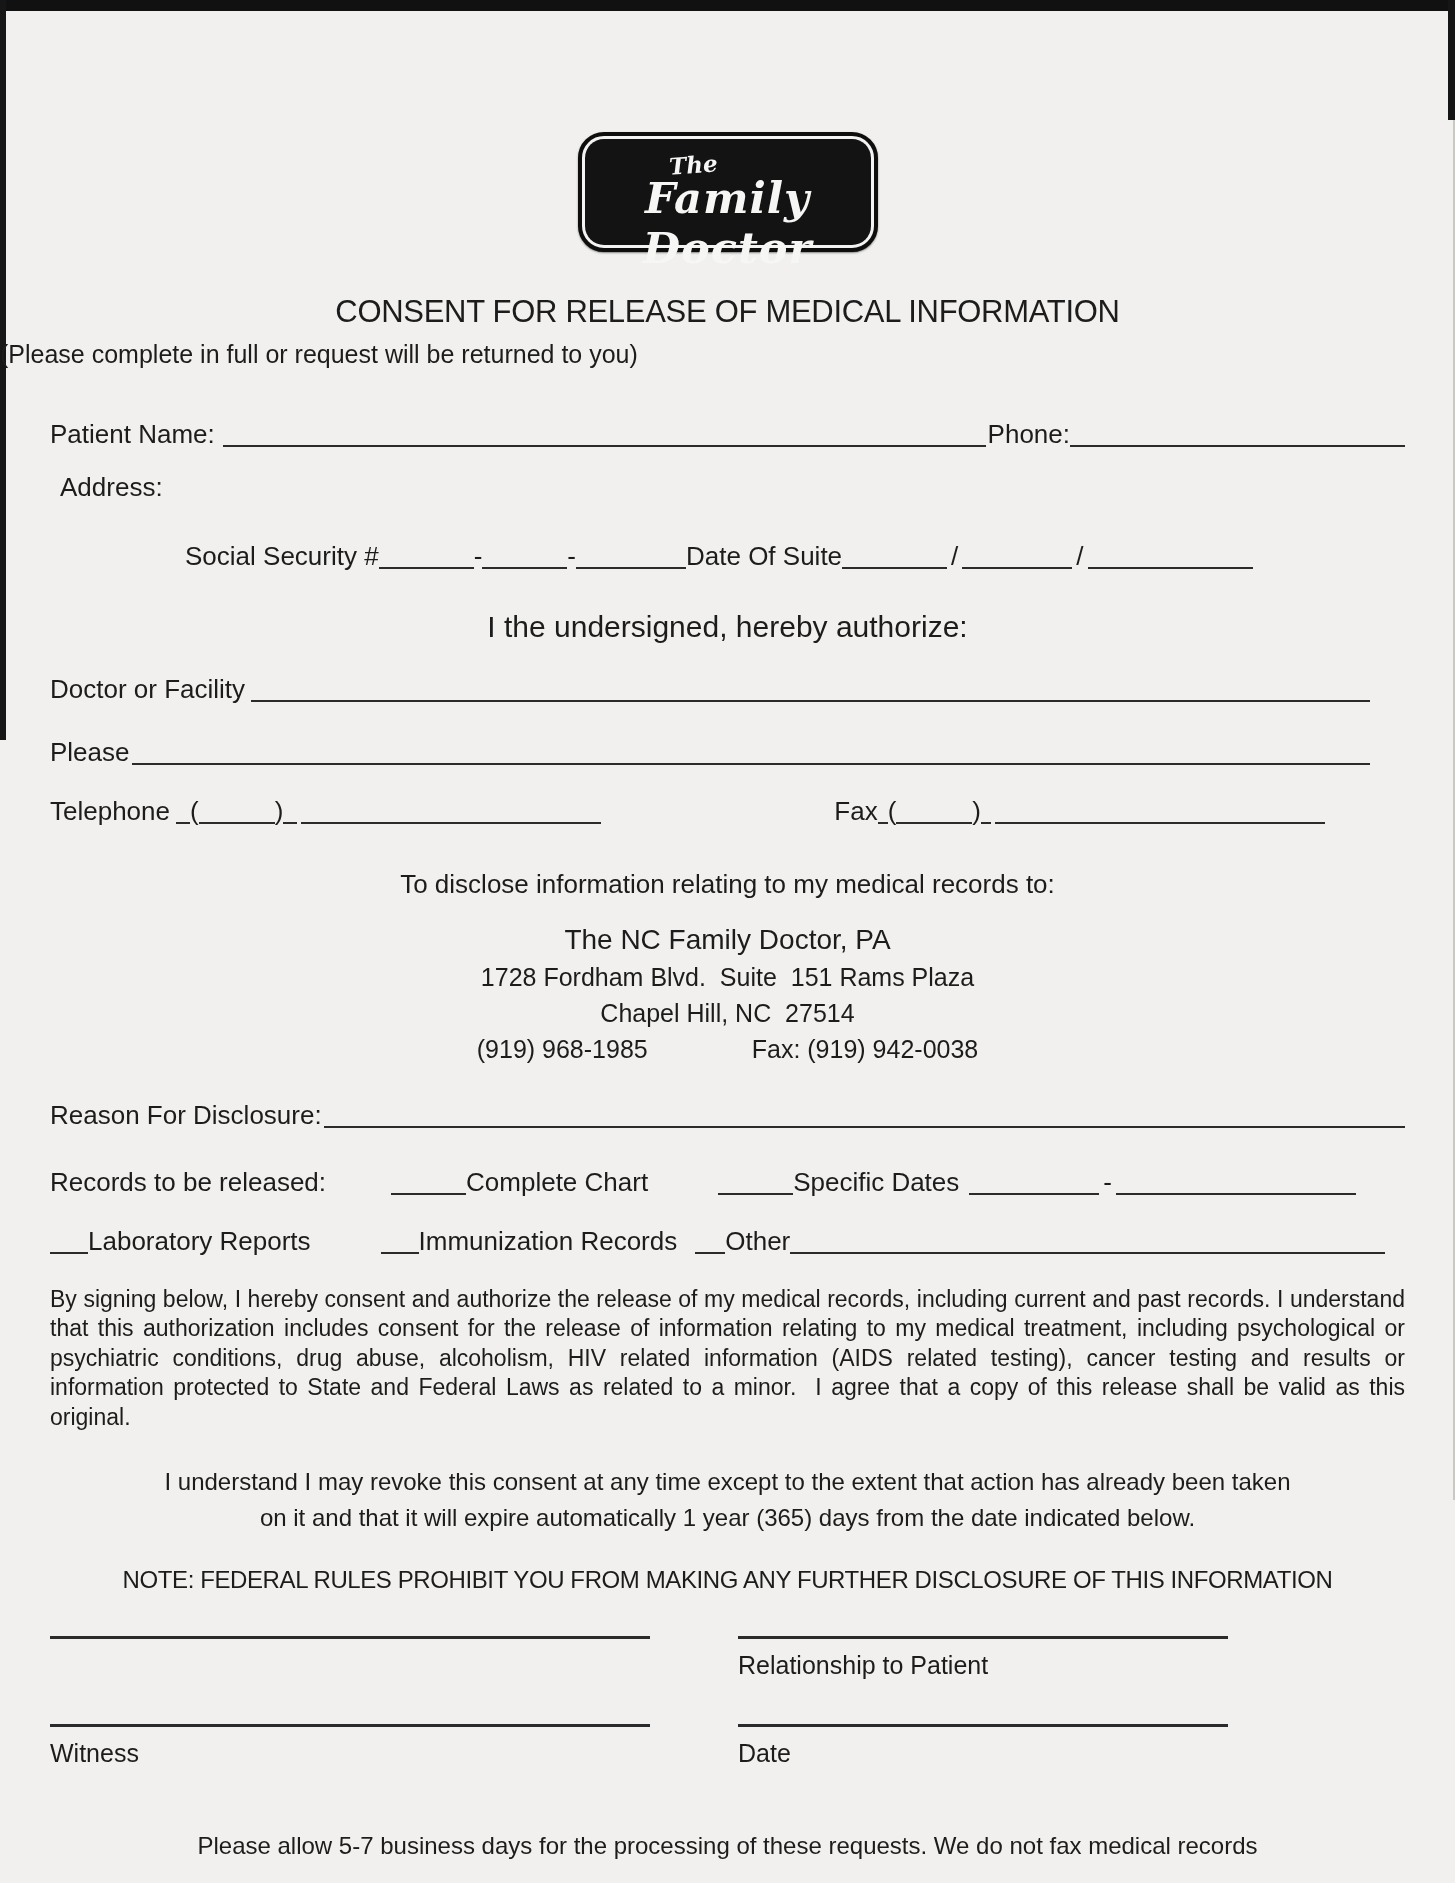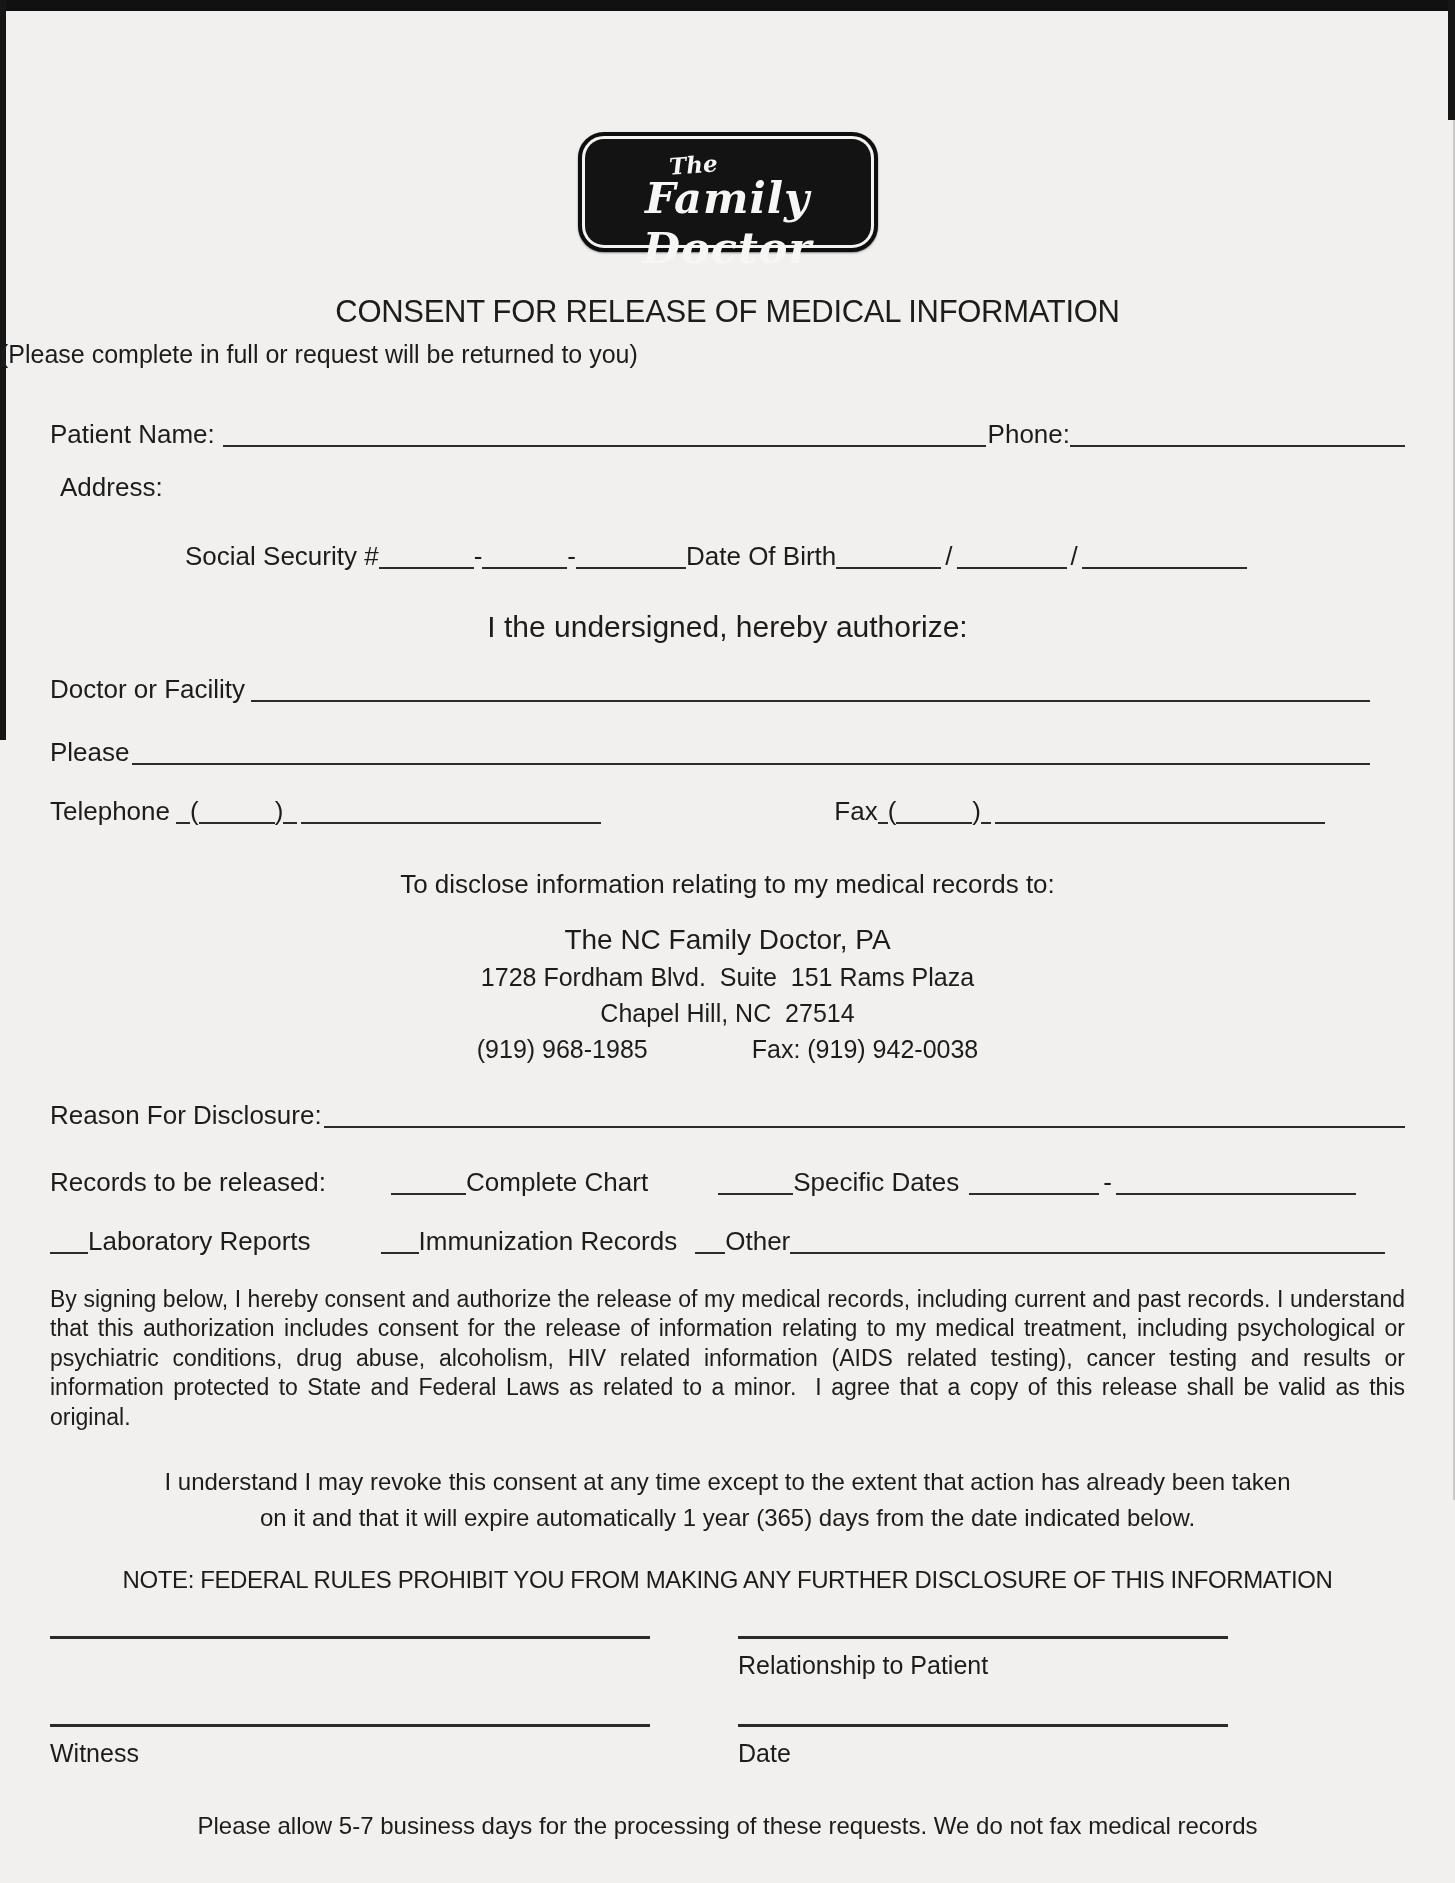"Date Of Birth" span.lbl { text: Birth -> Suite }
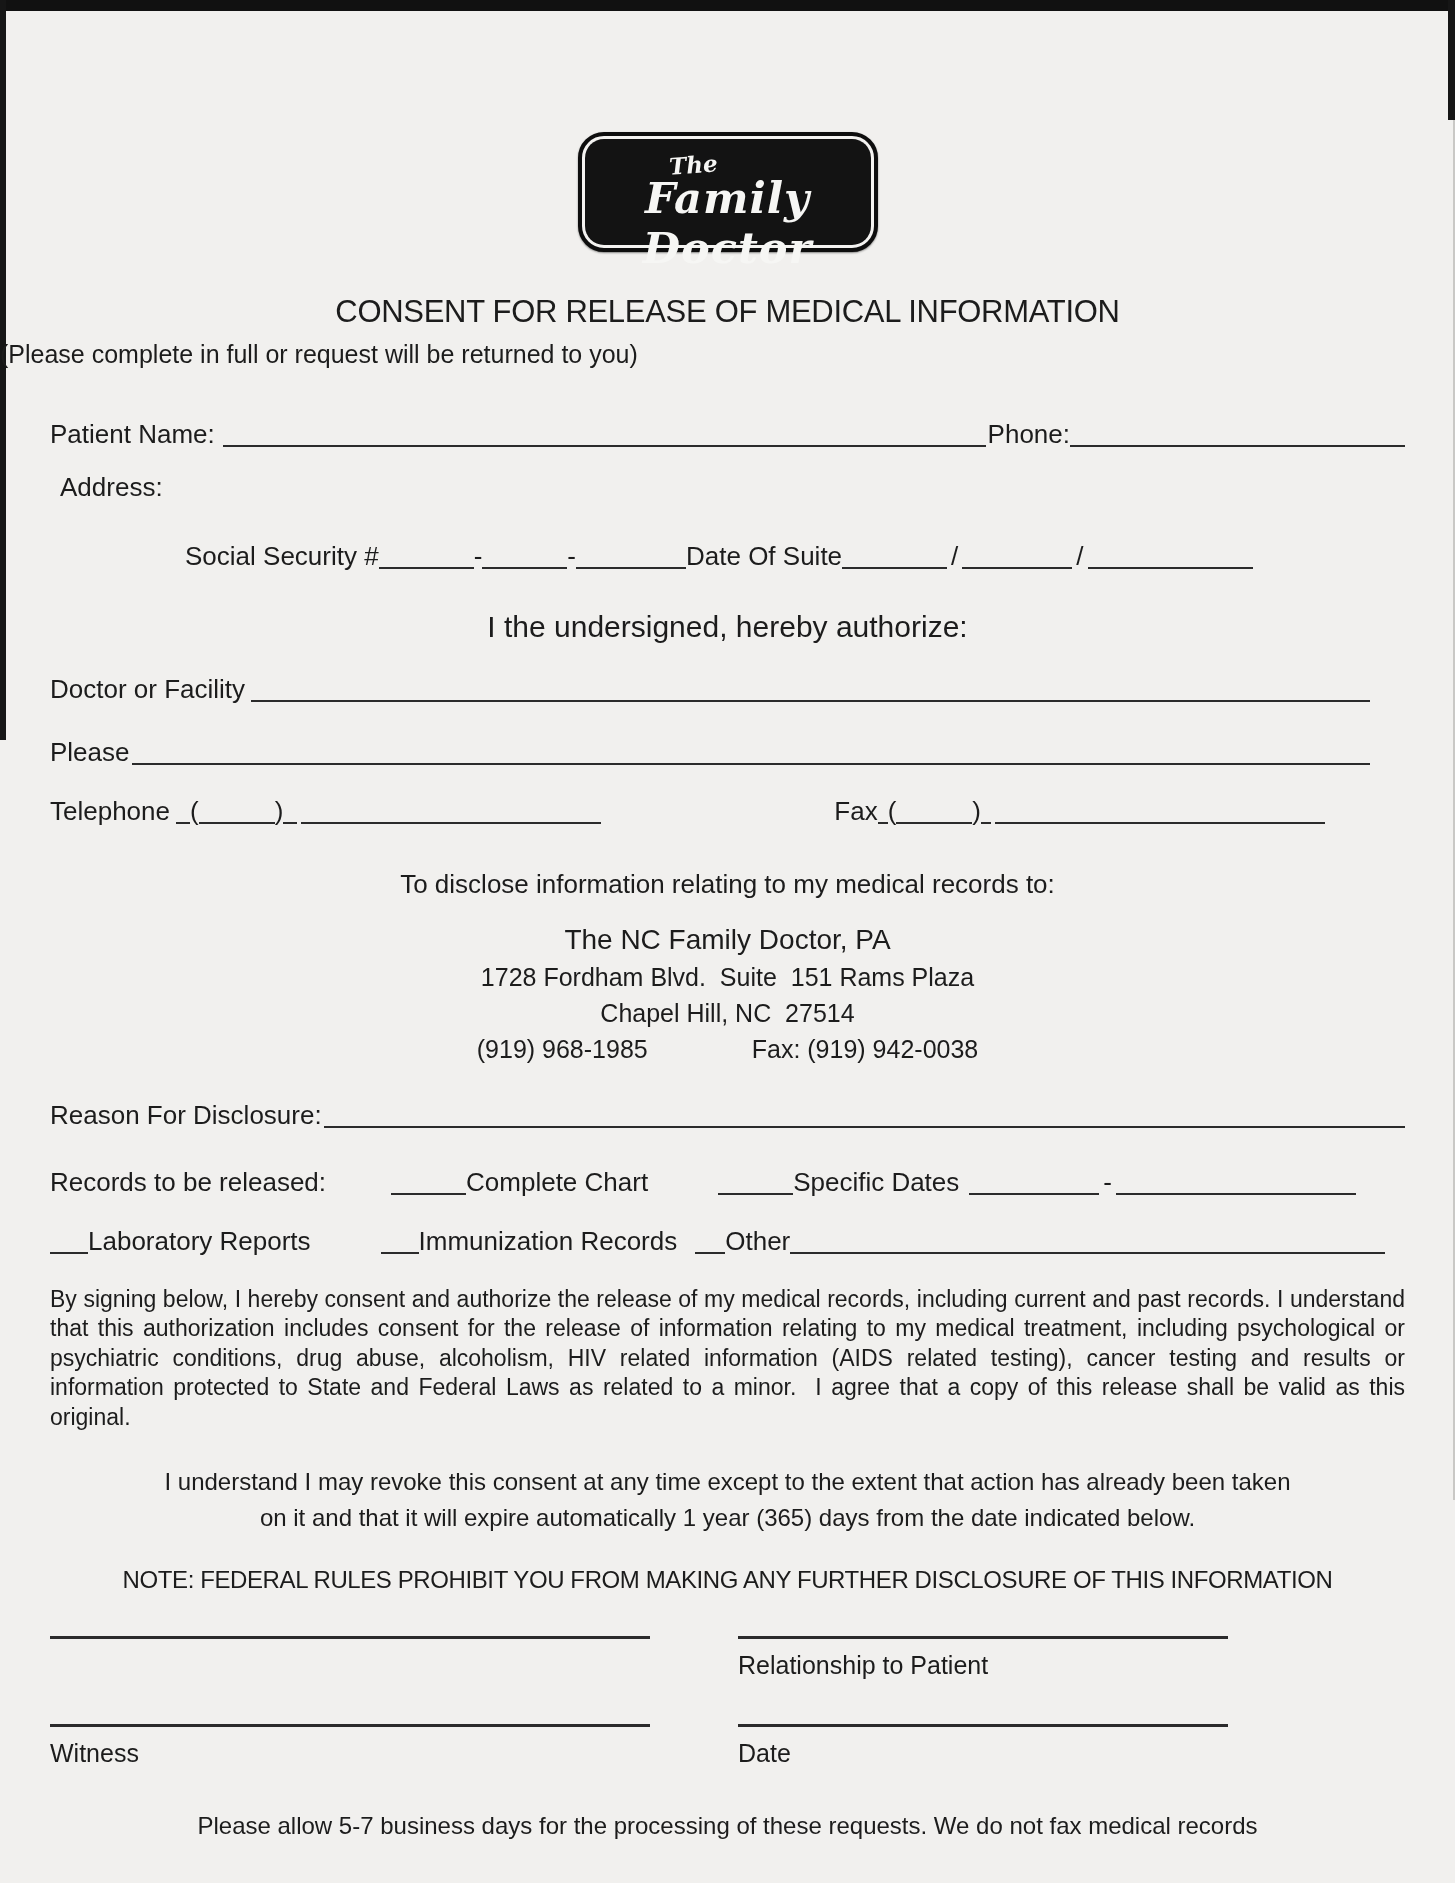"Please allow 5-7 business days" .footer-note { margin-top: 44px -> 64px }
